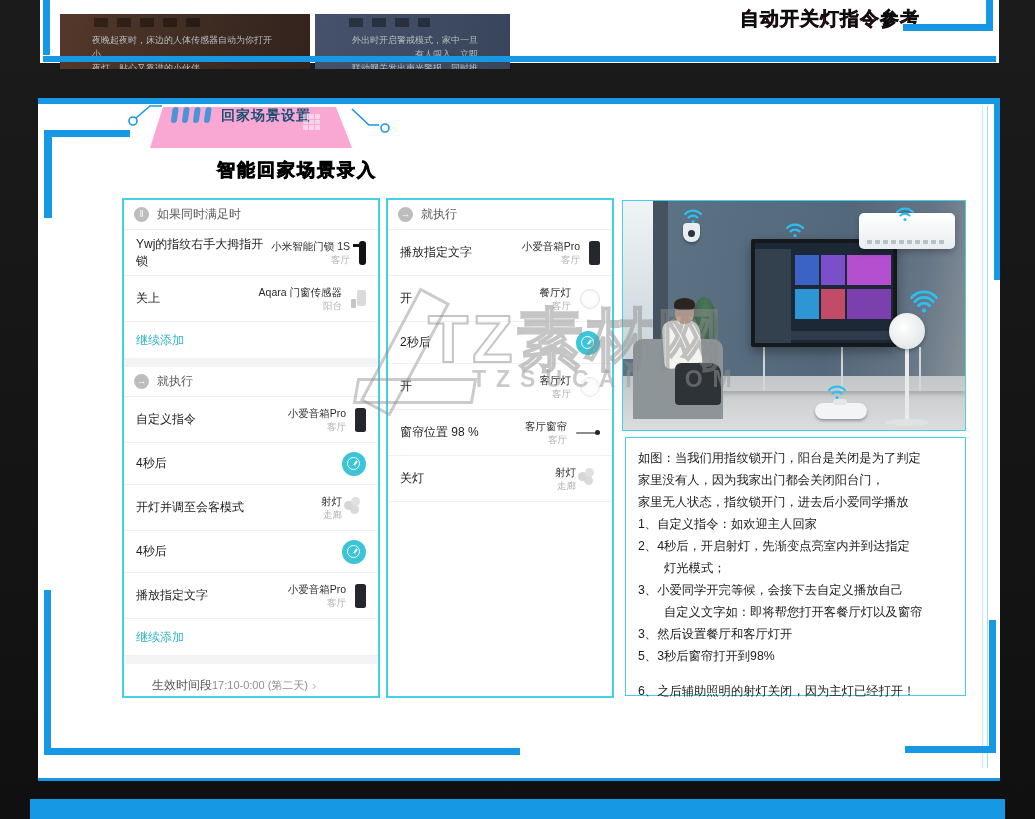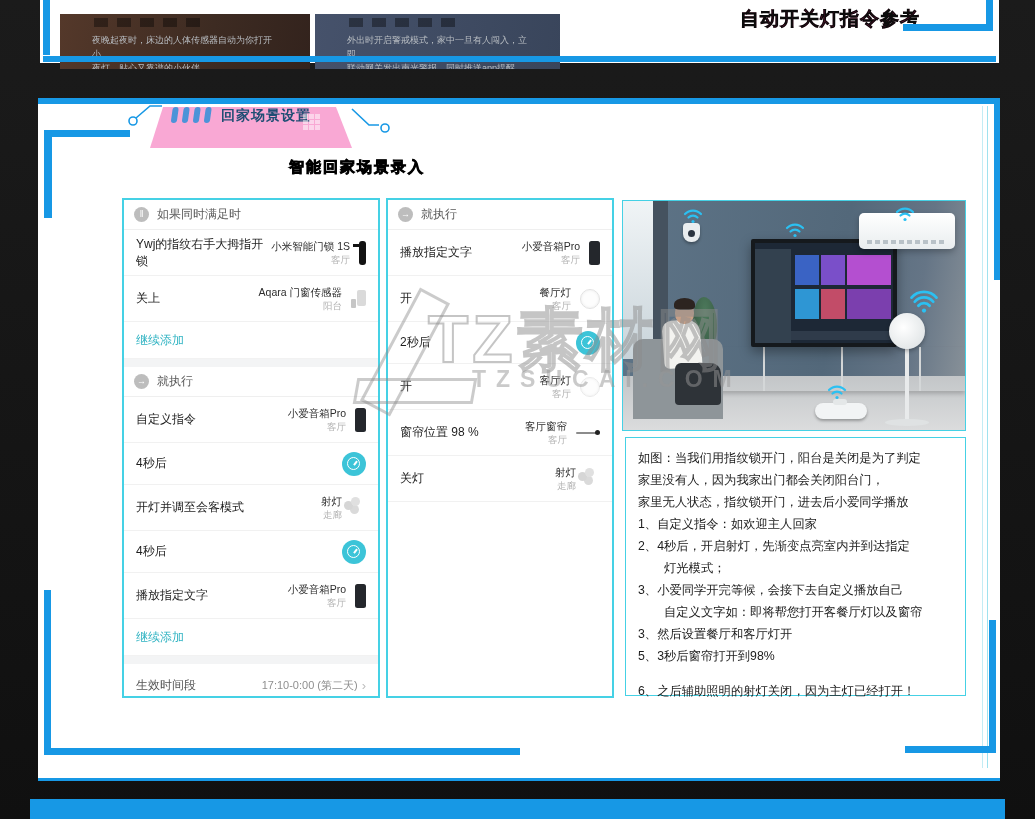"外出时开启警戒模式，家中一旦有人闯入，立即" .ts-card-right { text-align: none -> right; width: 245px -> 195px }
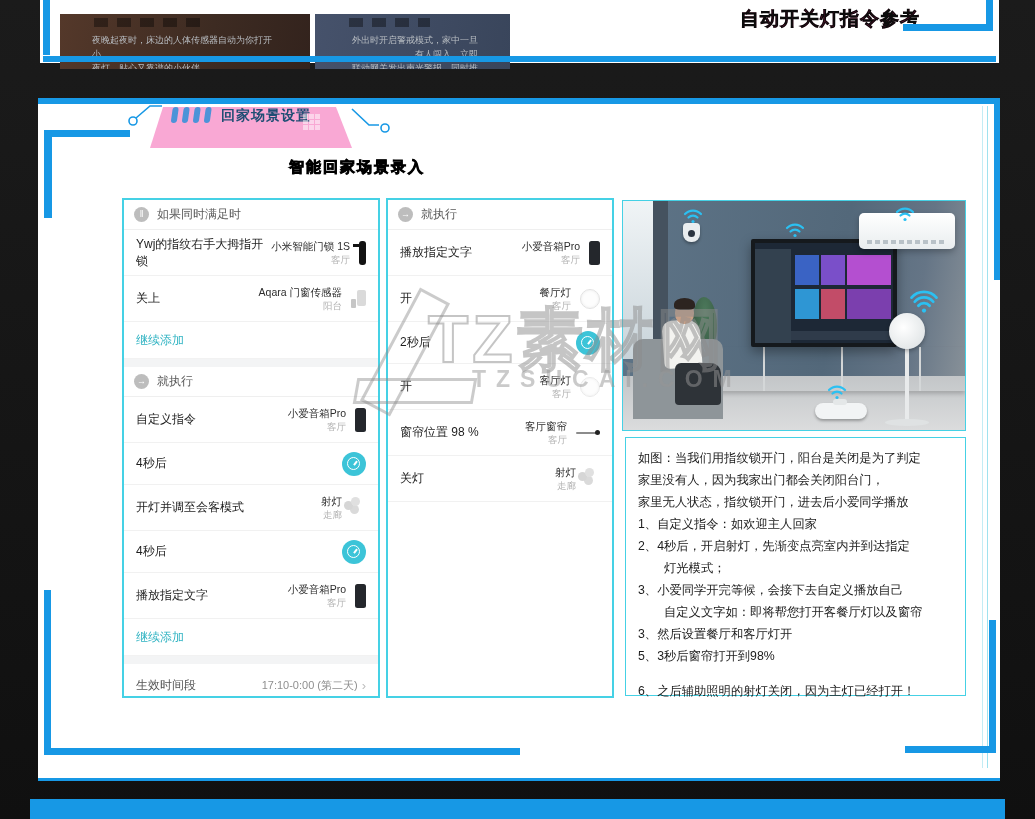"智能回家场景录入" .main-title { font-size: 15px -> 18px; text-align: center -> none }
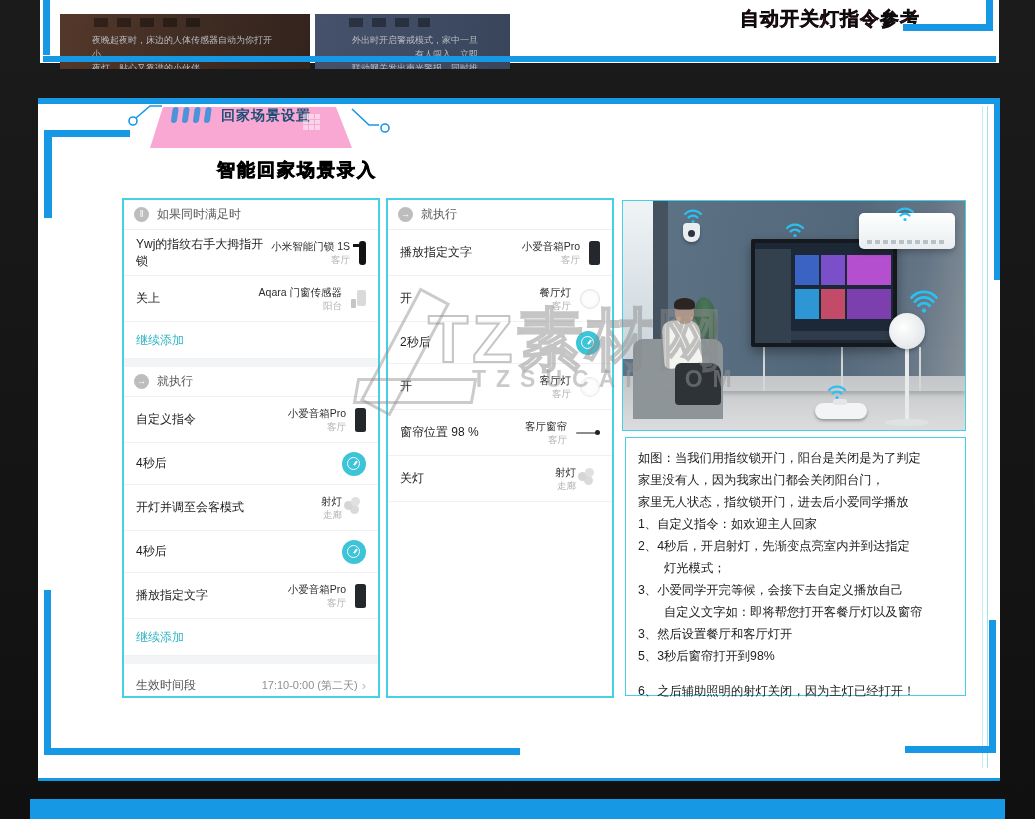"生效时间段" .footer-row { justify-content: space-between -> flex-start; padding: 0 12px -> 0 28px }
